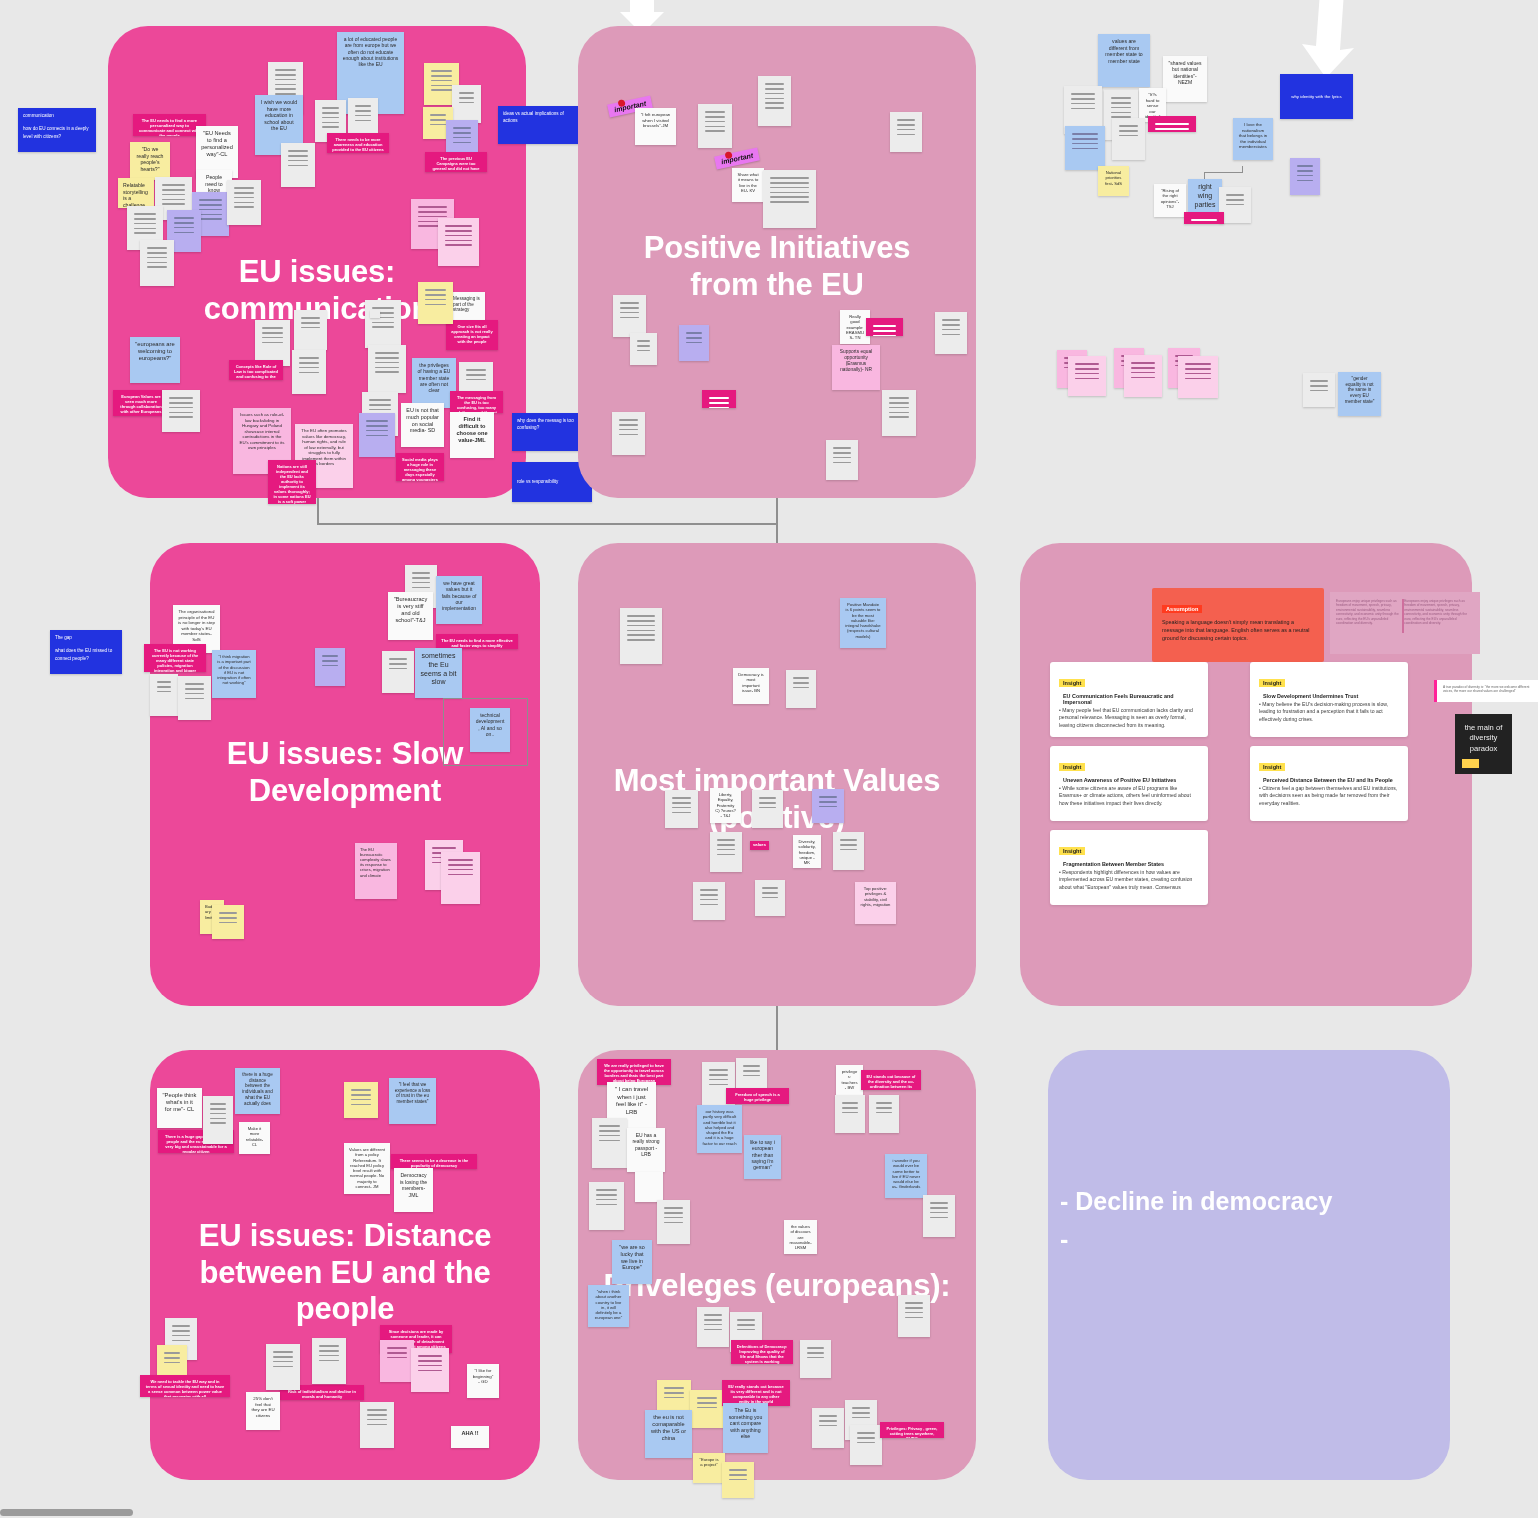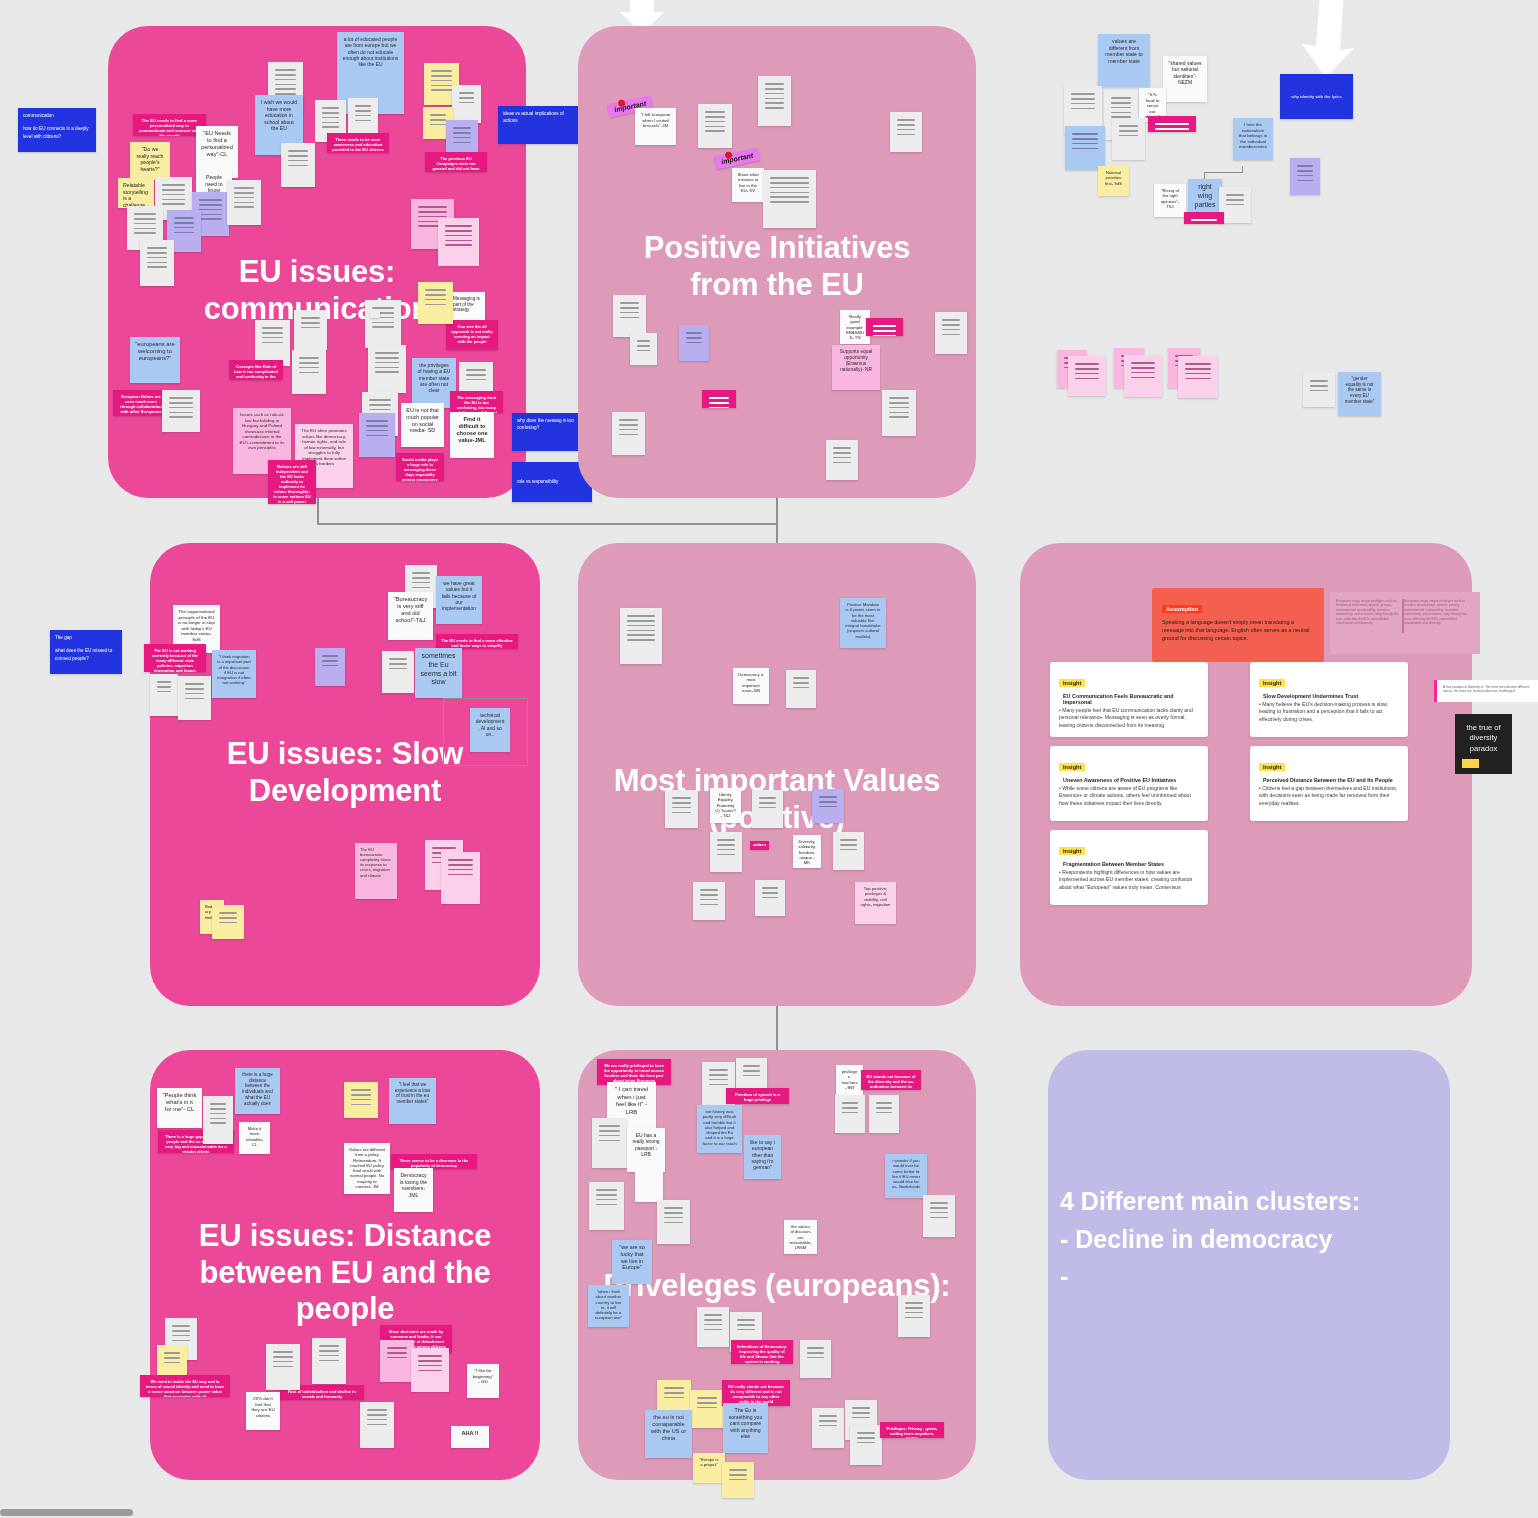"the true of diversity paradox" span { text: true -> main }
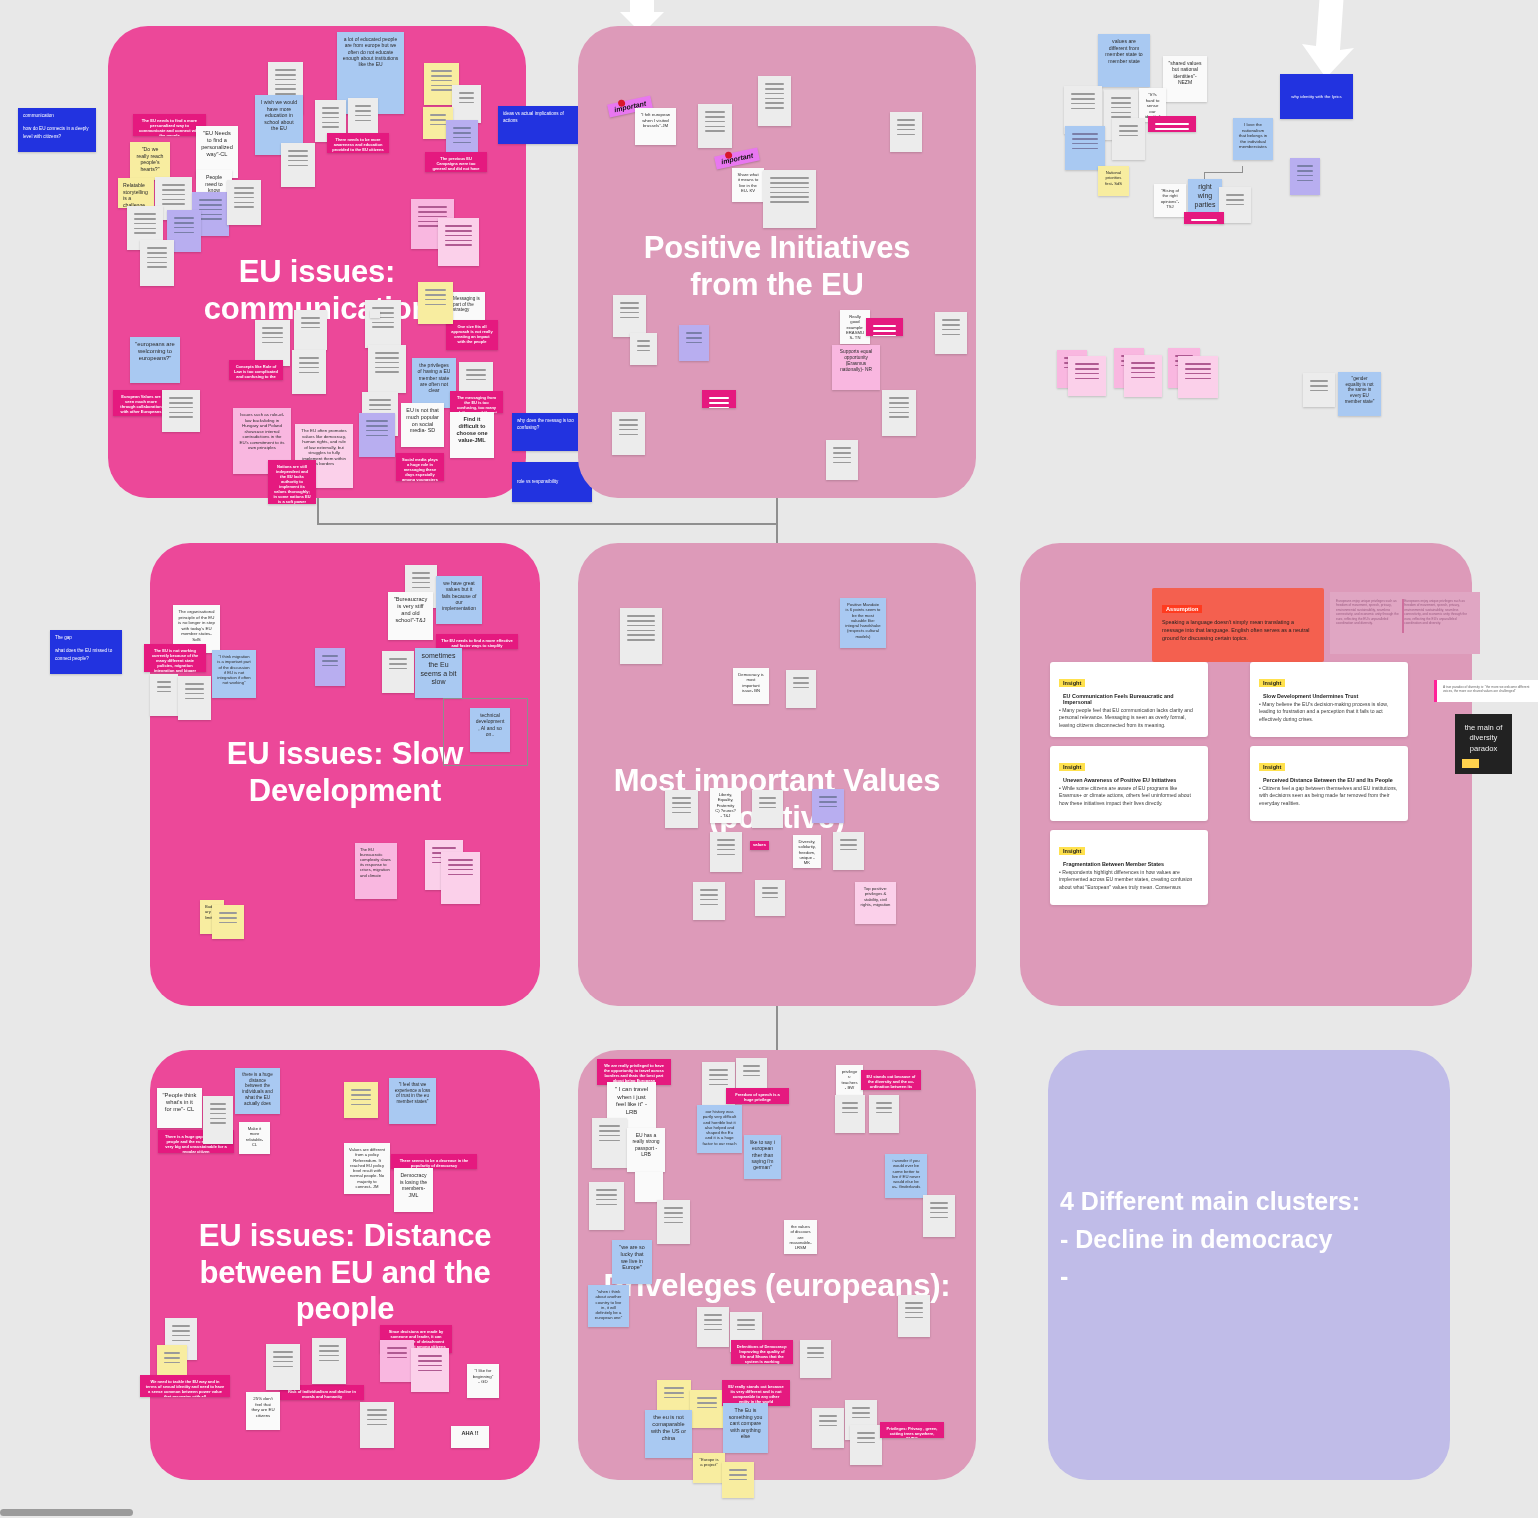"4 Different main clusters:" div { html: <div>4 Different main clusters:</div> -> none }
